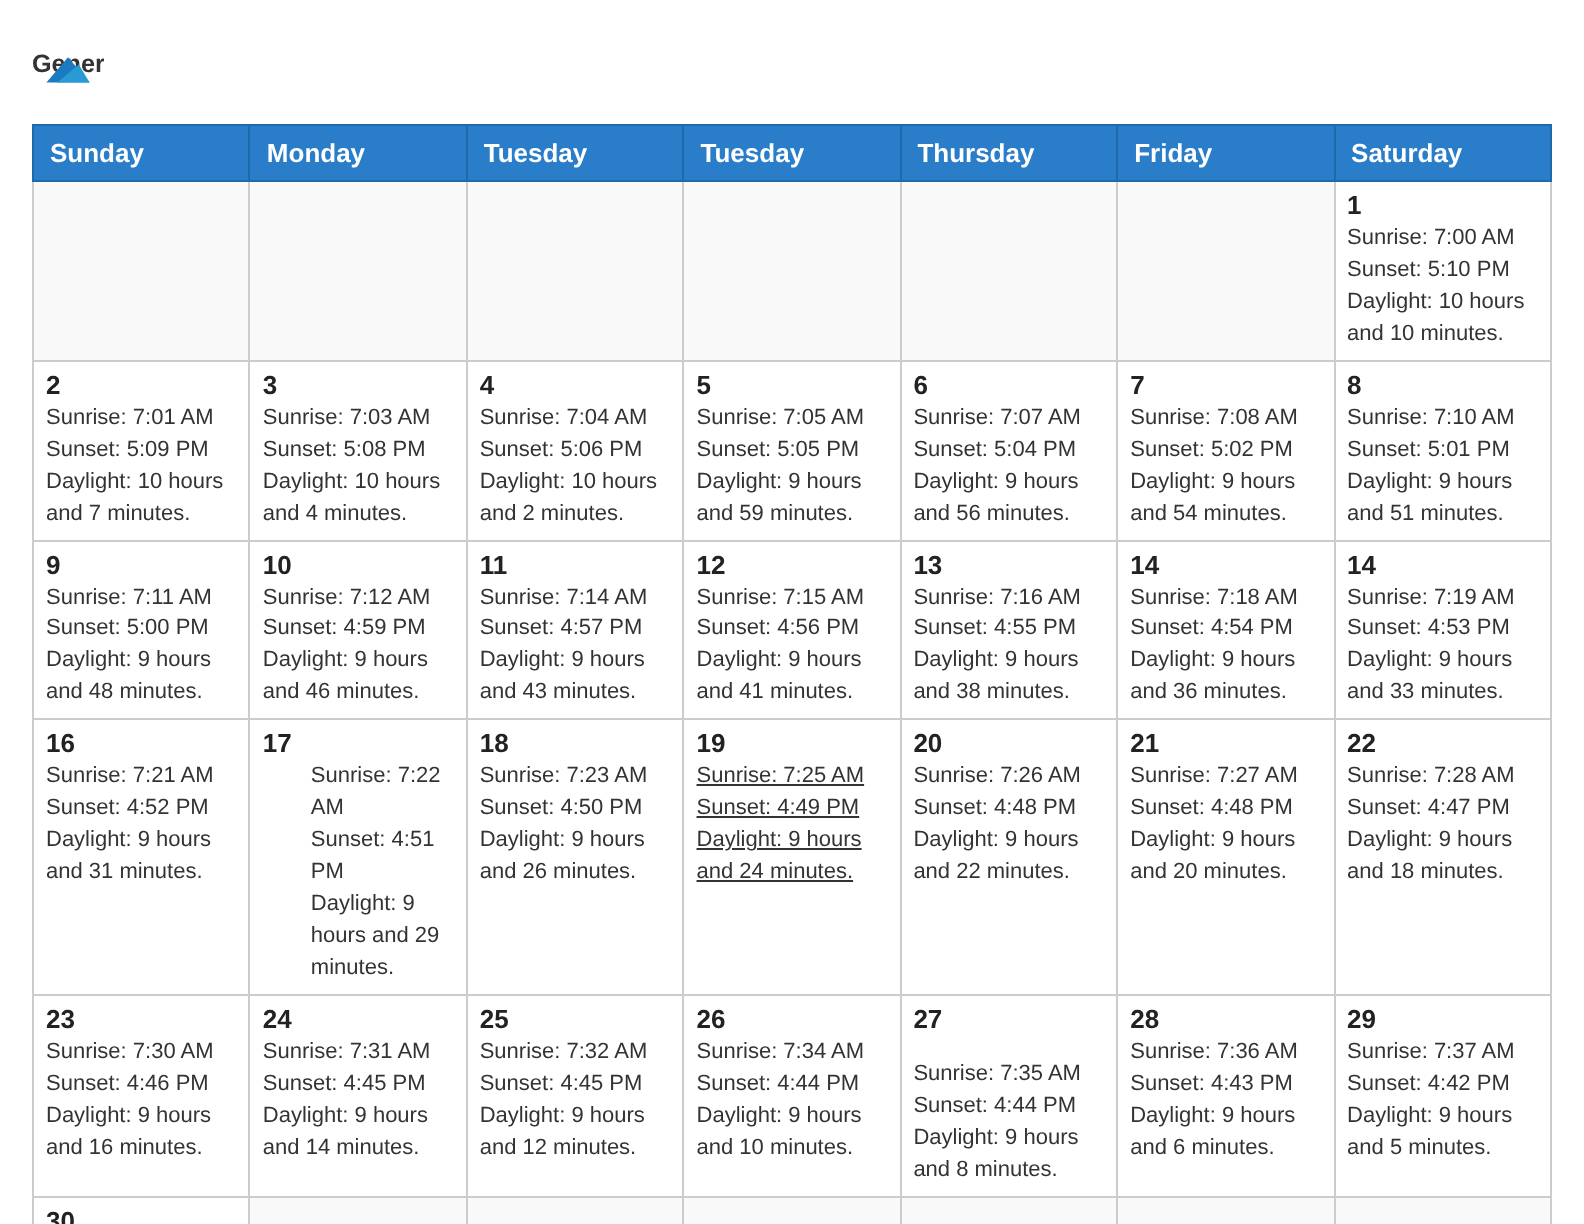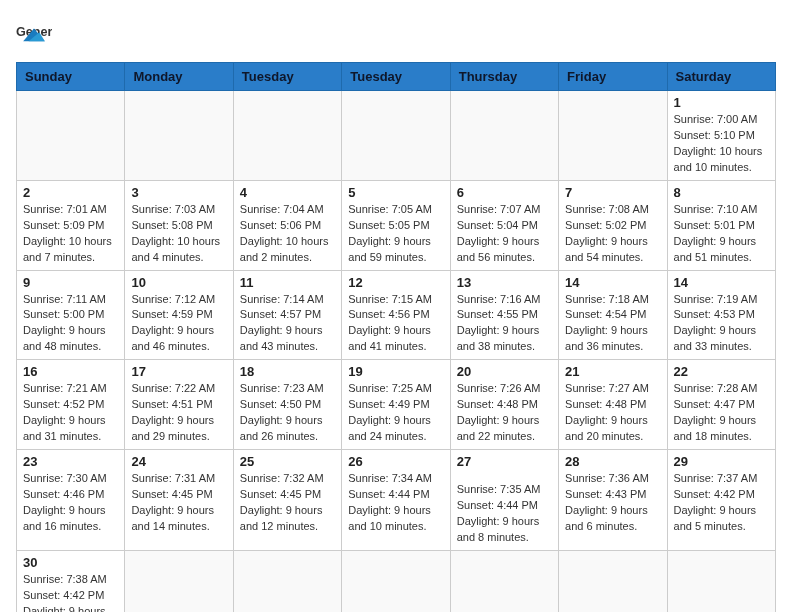"Sunday" .calendar th { color: #0f172a -> #ffffff }
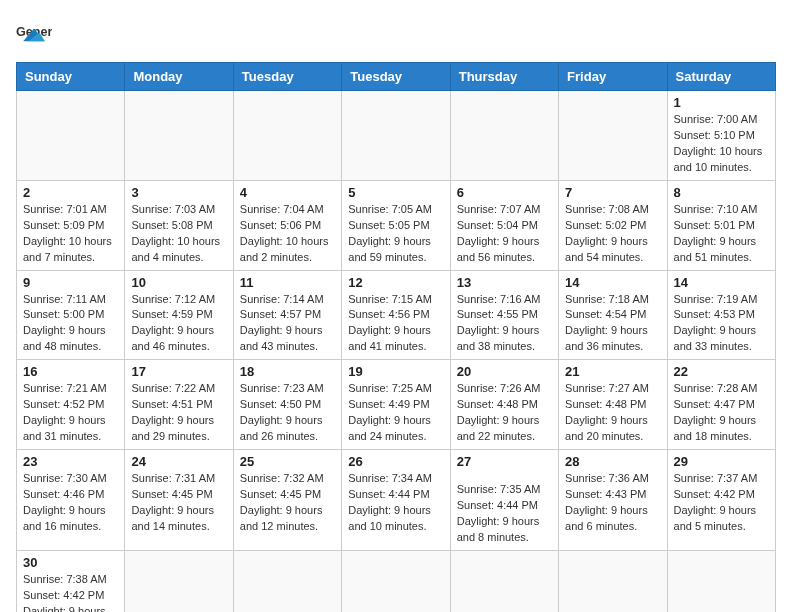"Sunrise: 7:22 AM" div.day-info { margin-left: none -> 24px }
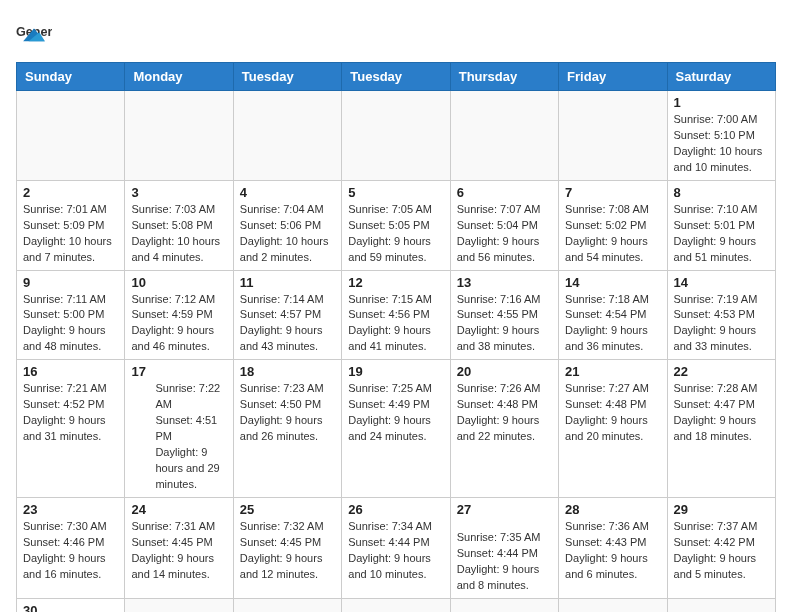"Sunrise: 7:25 AM" div.day-info { text-decoration: none -> underline }
